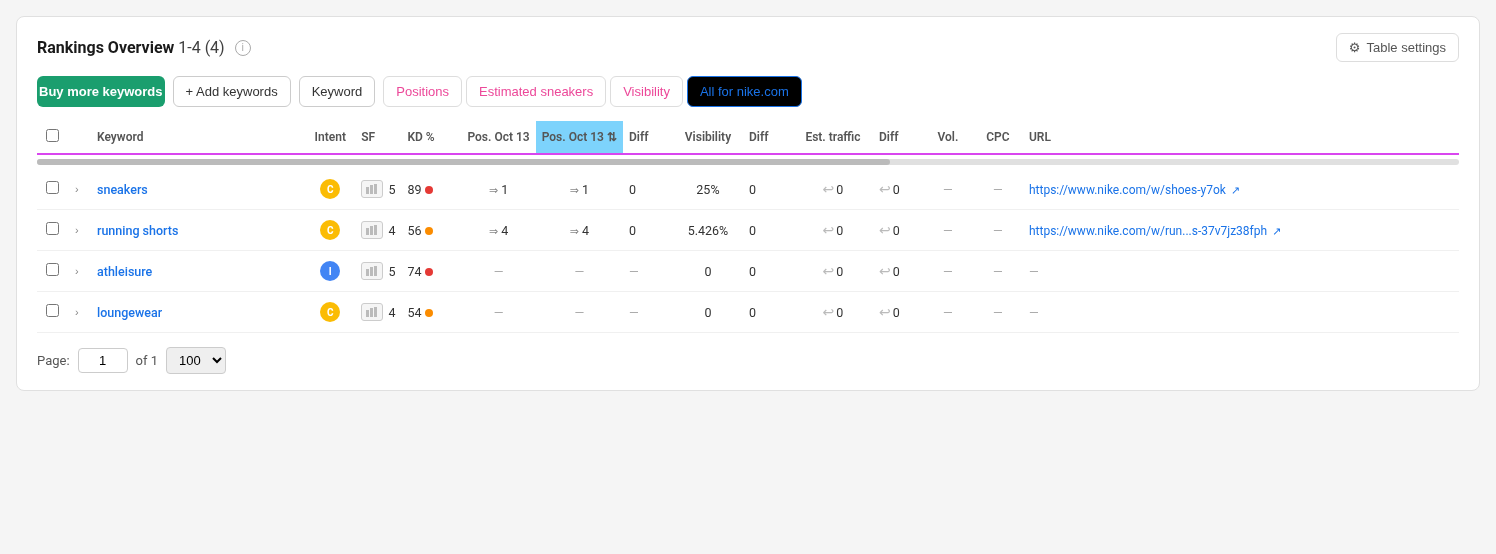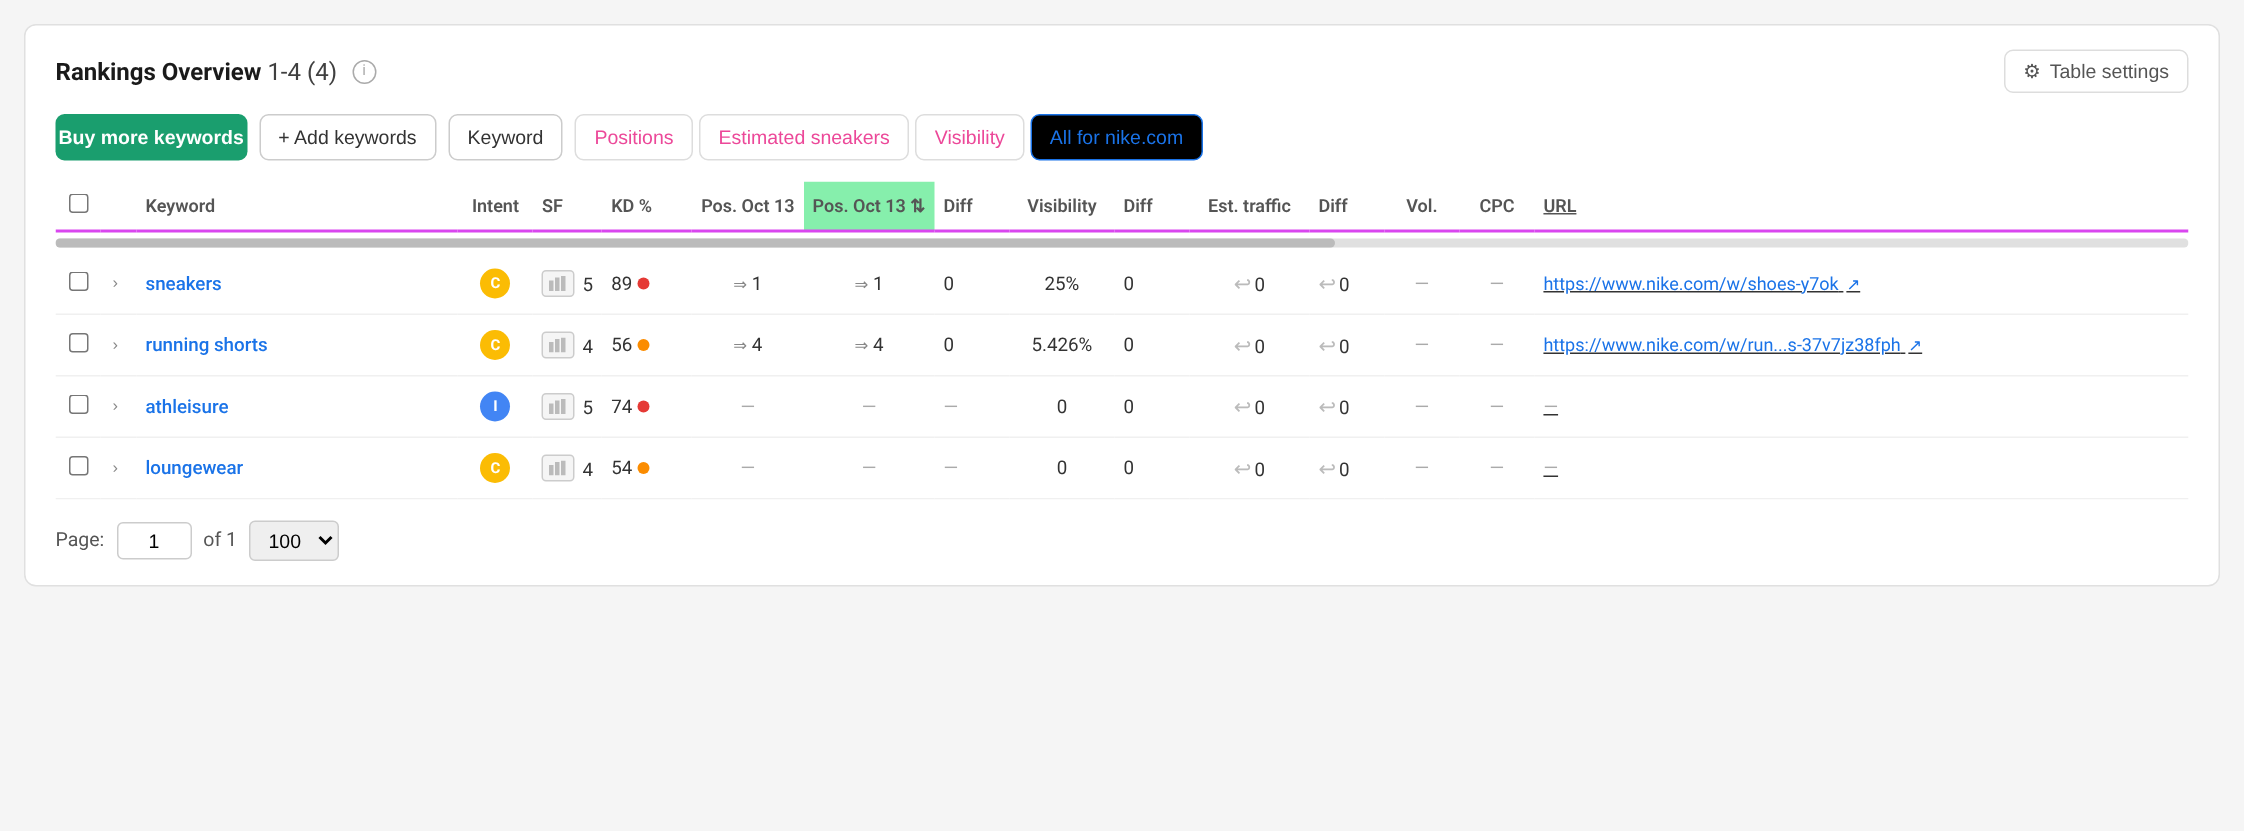"Pos. Oct 13 ⇅" th.highlight { background: #86efac -> #7dd3fc }
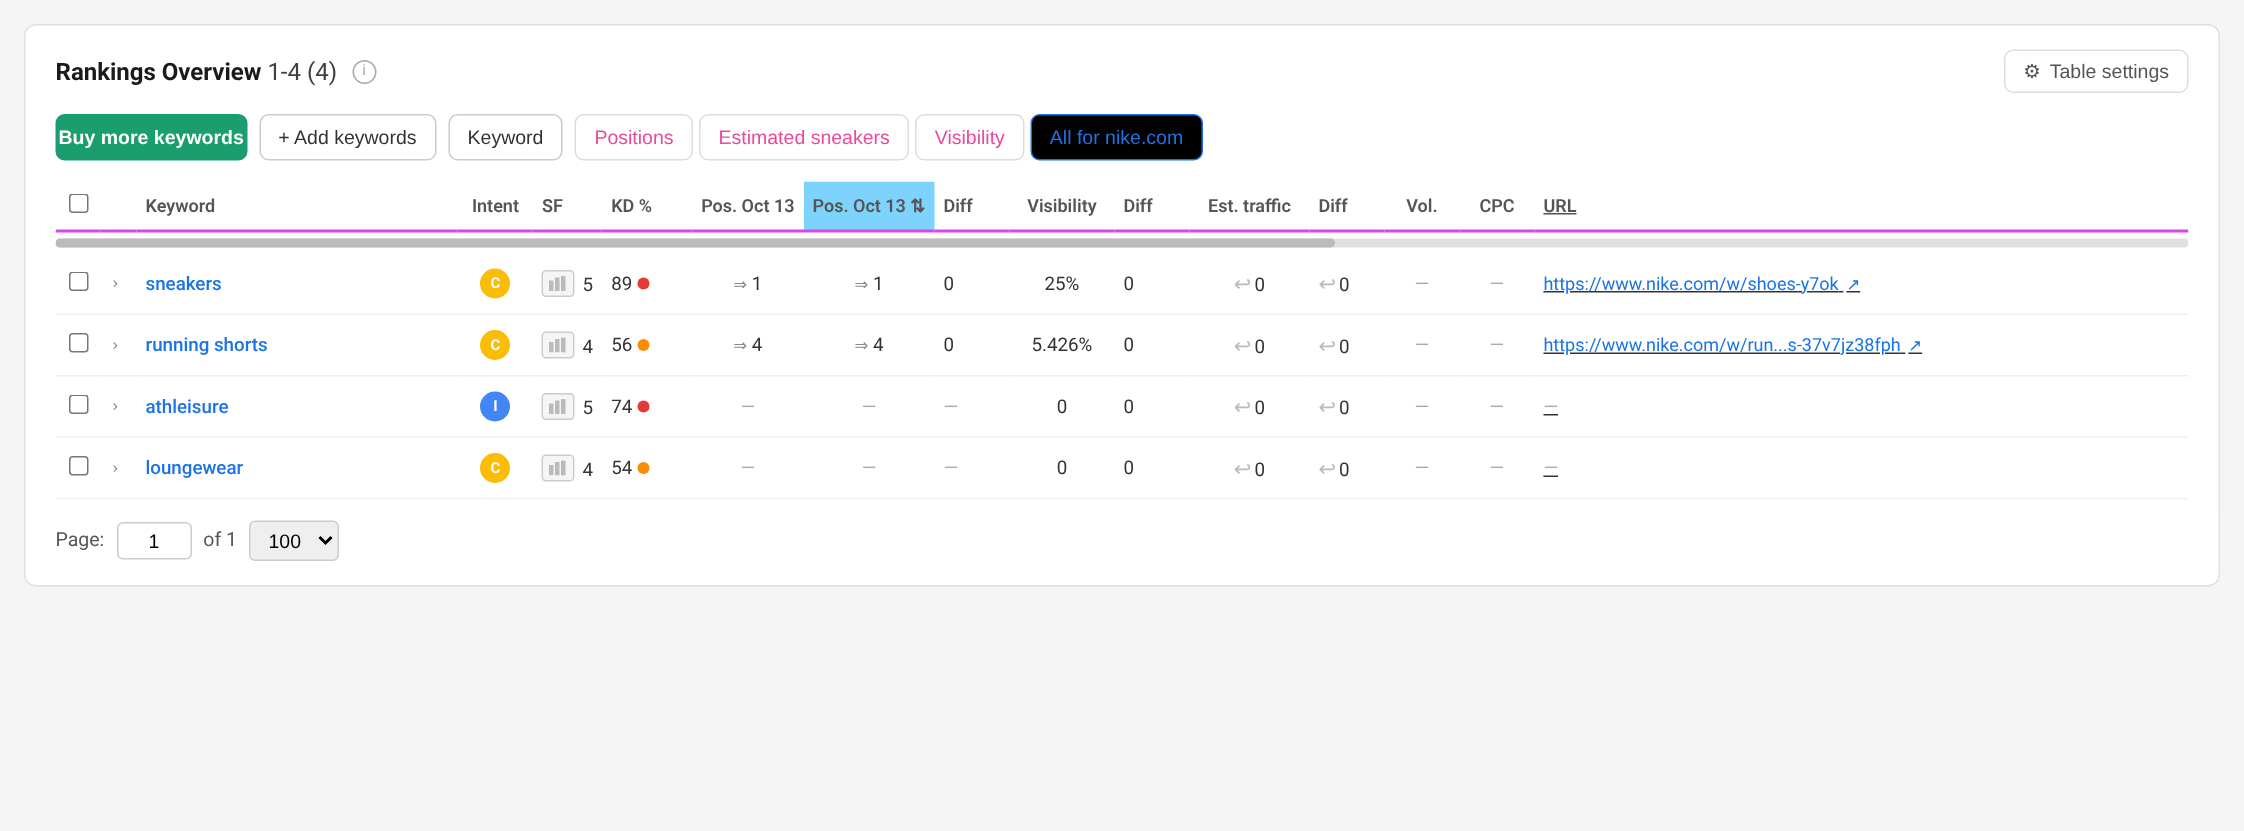"URL" .col-url { text-decoration: underline -> none }
